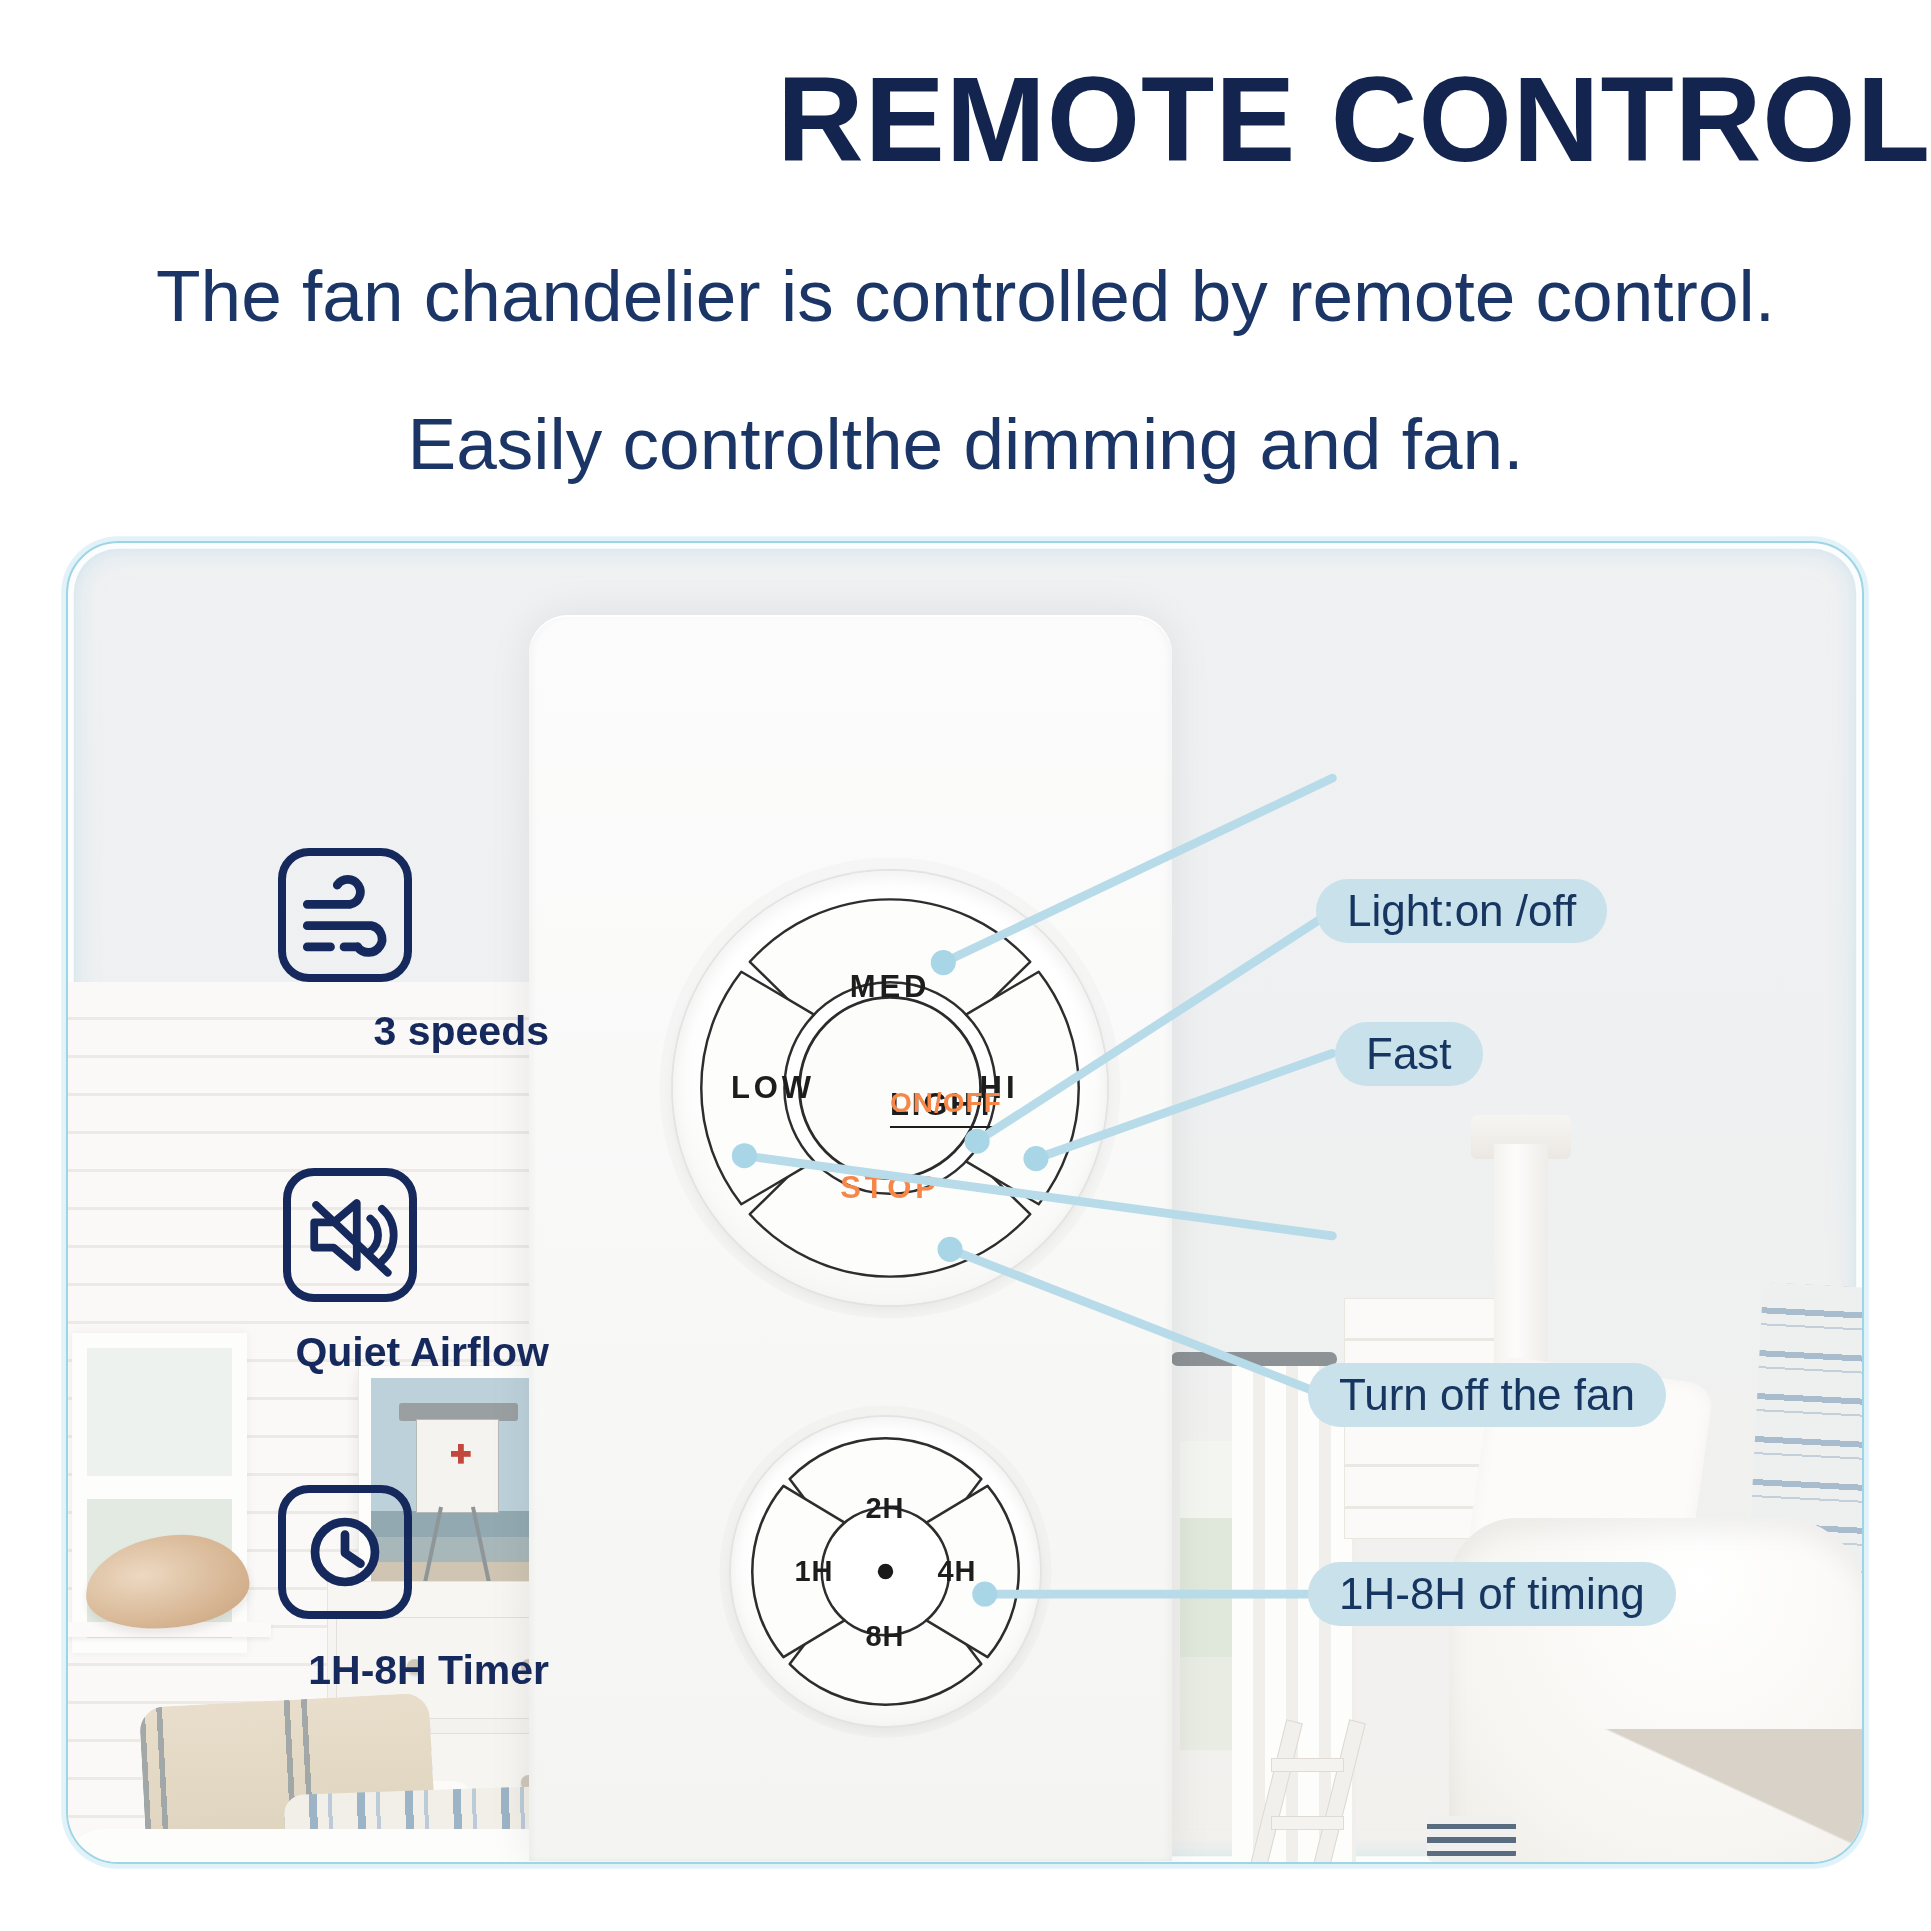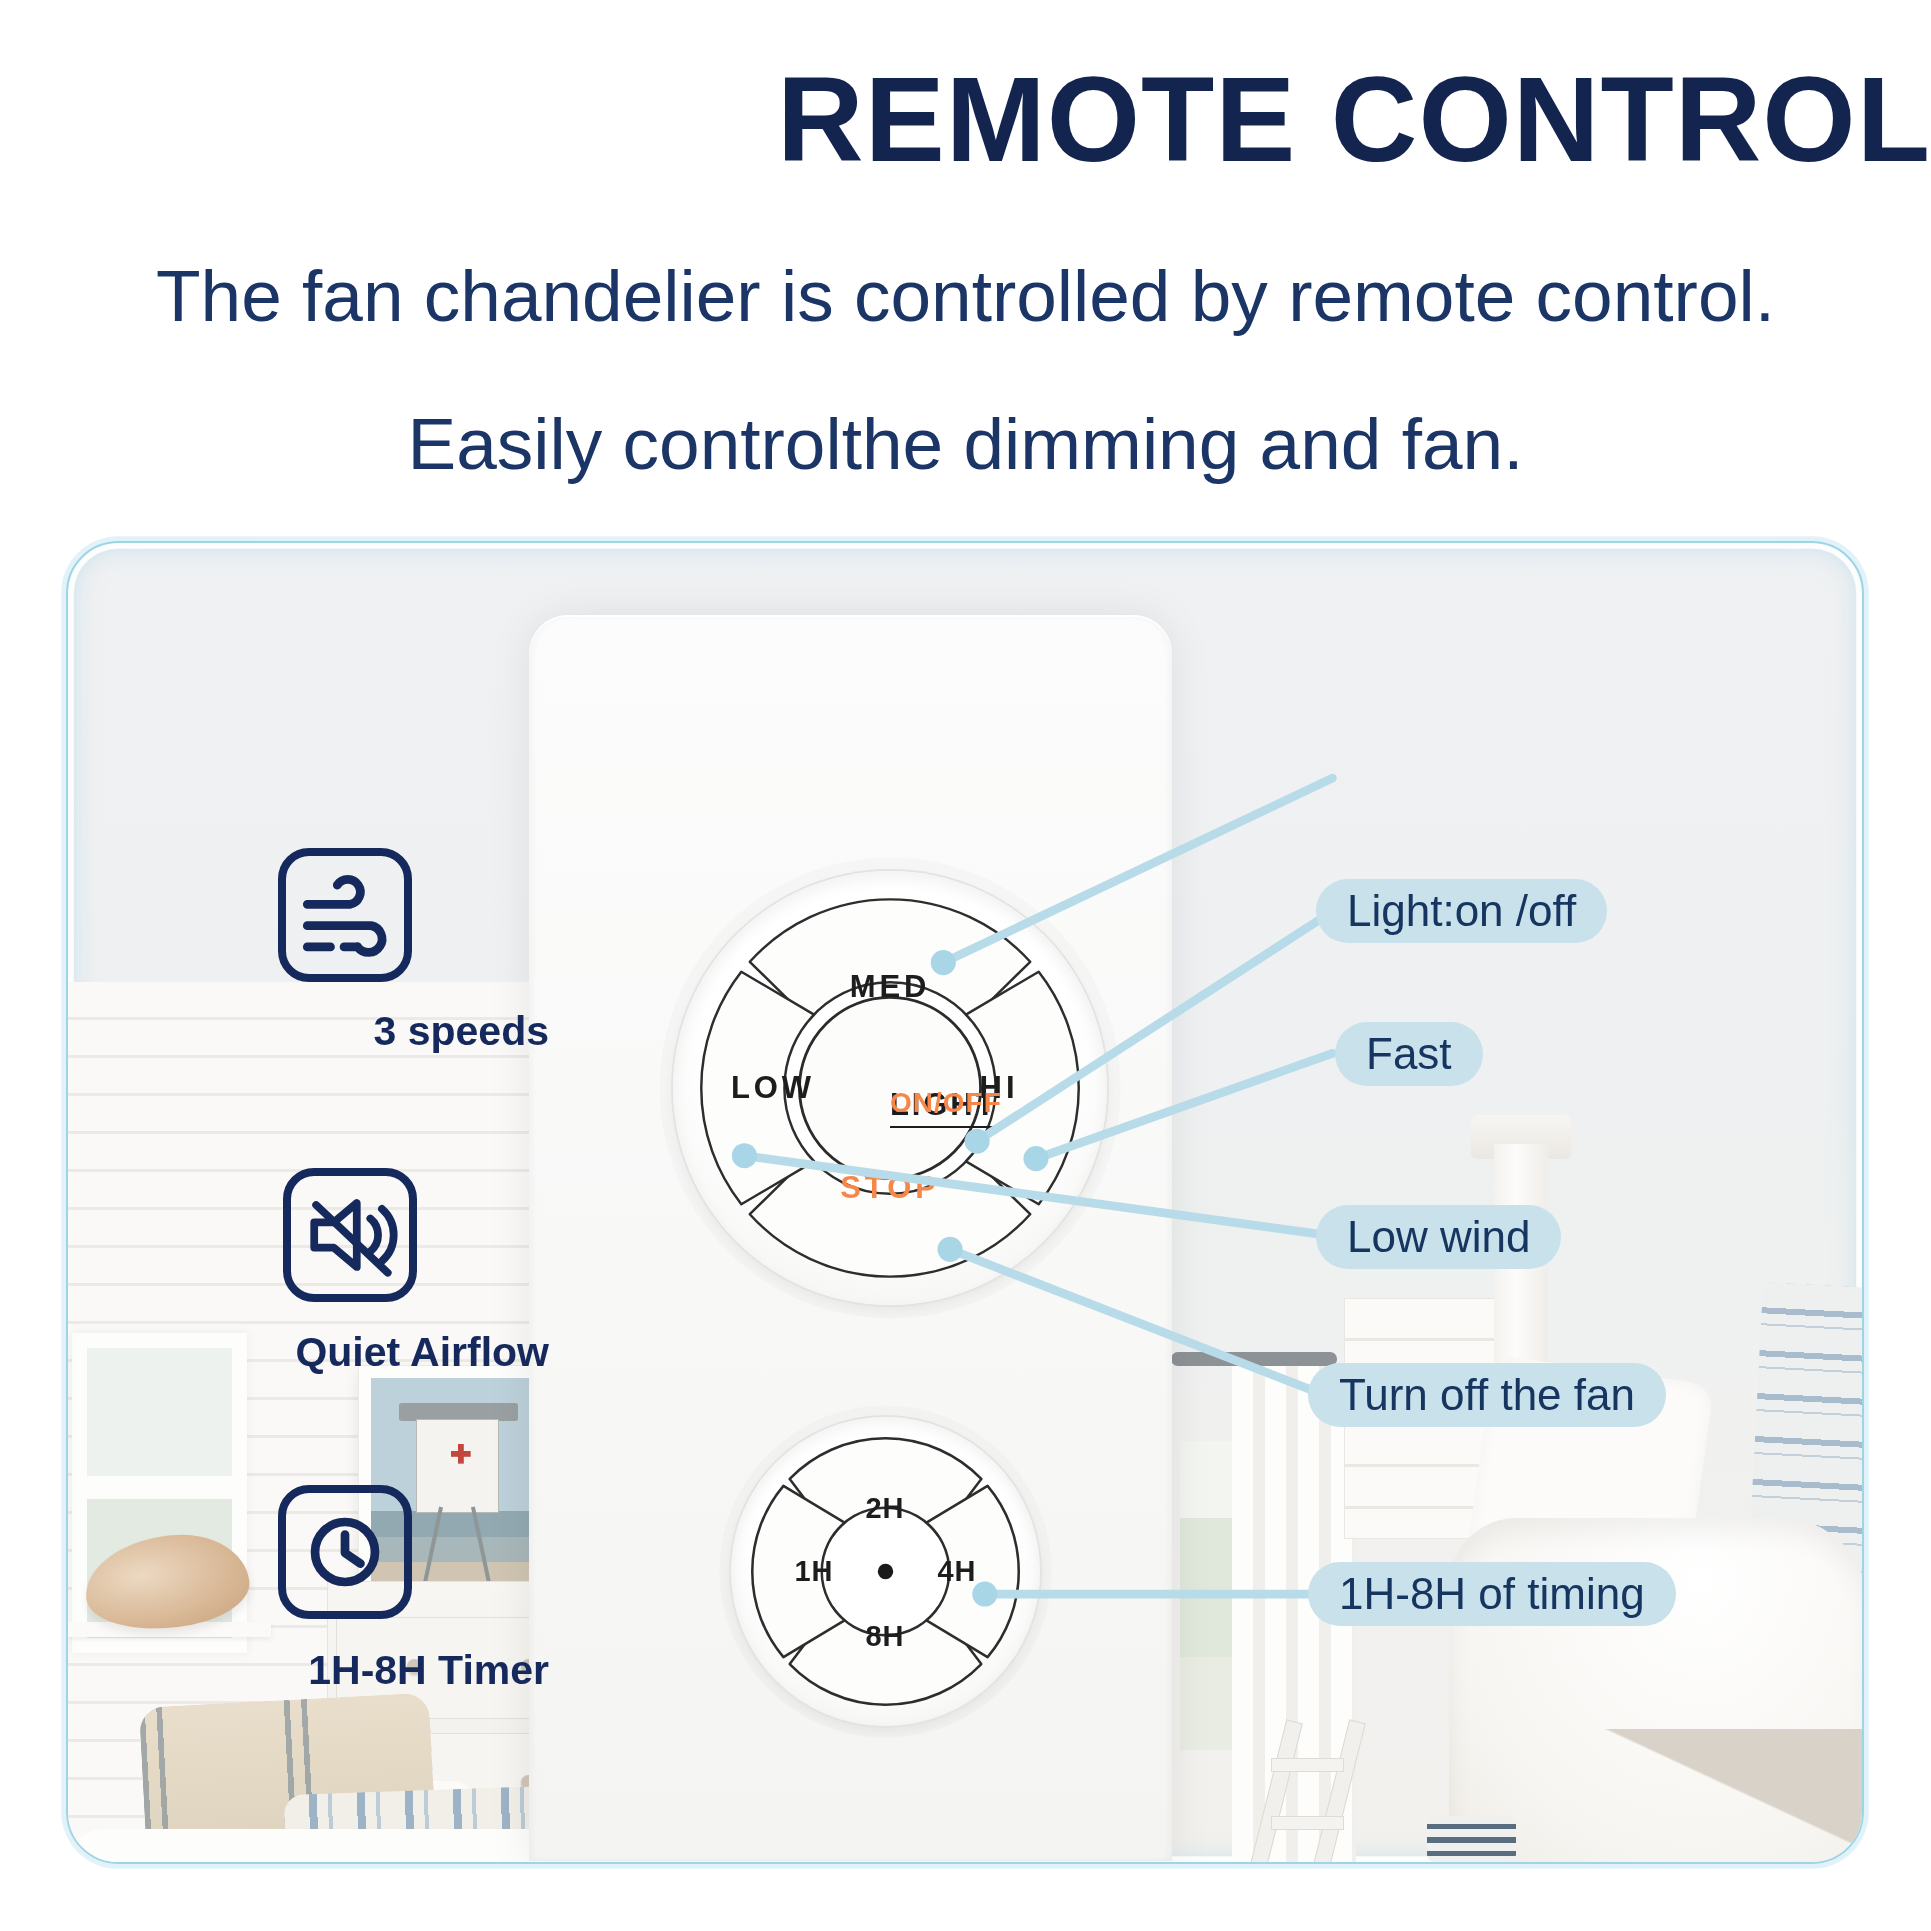"Low wind" div.pill { html: <div>Low wind</div> -> none }
